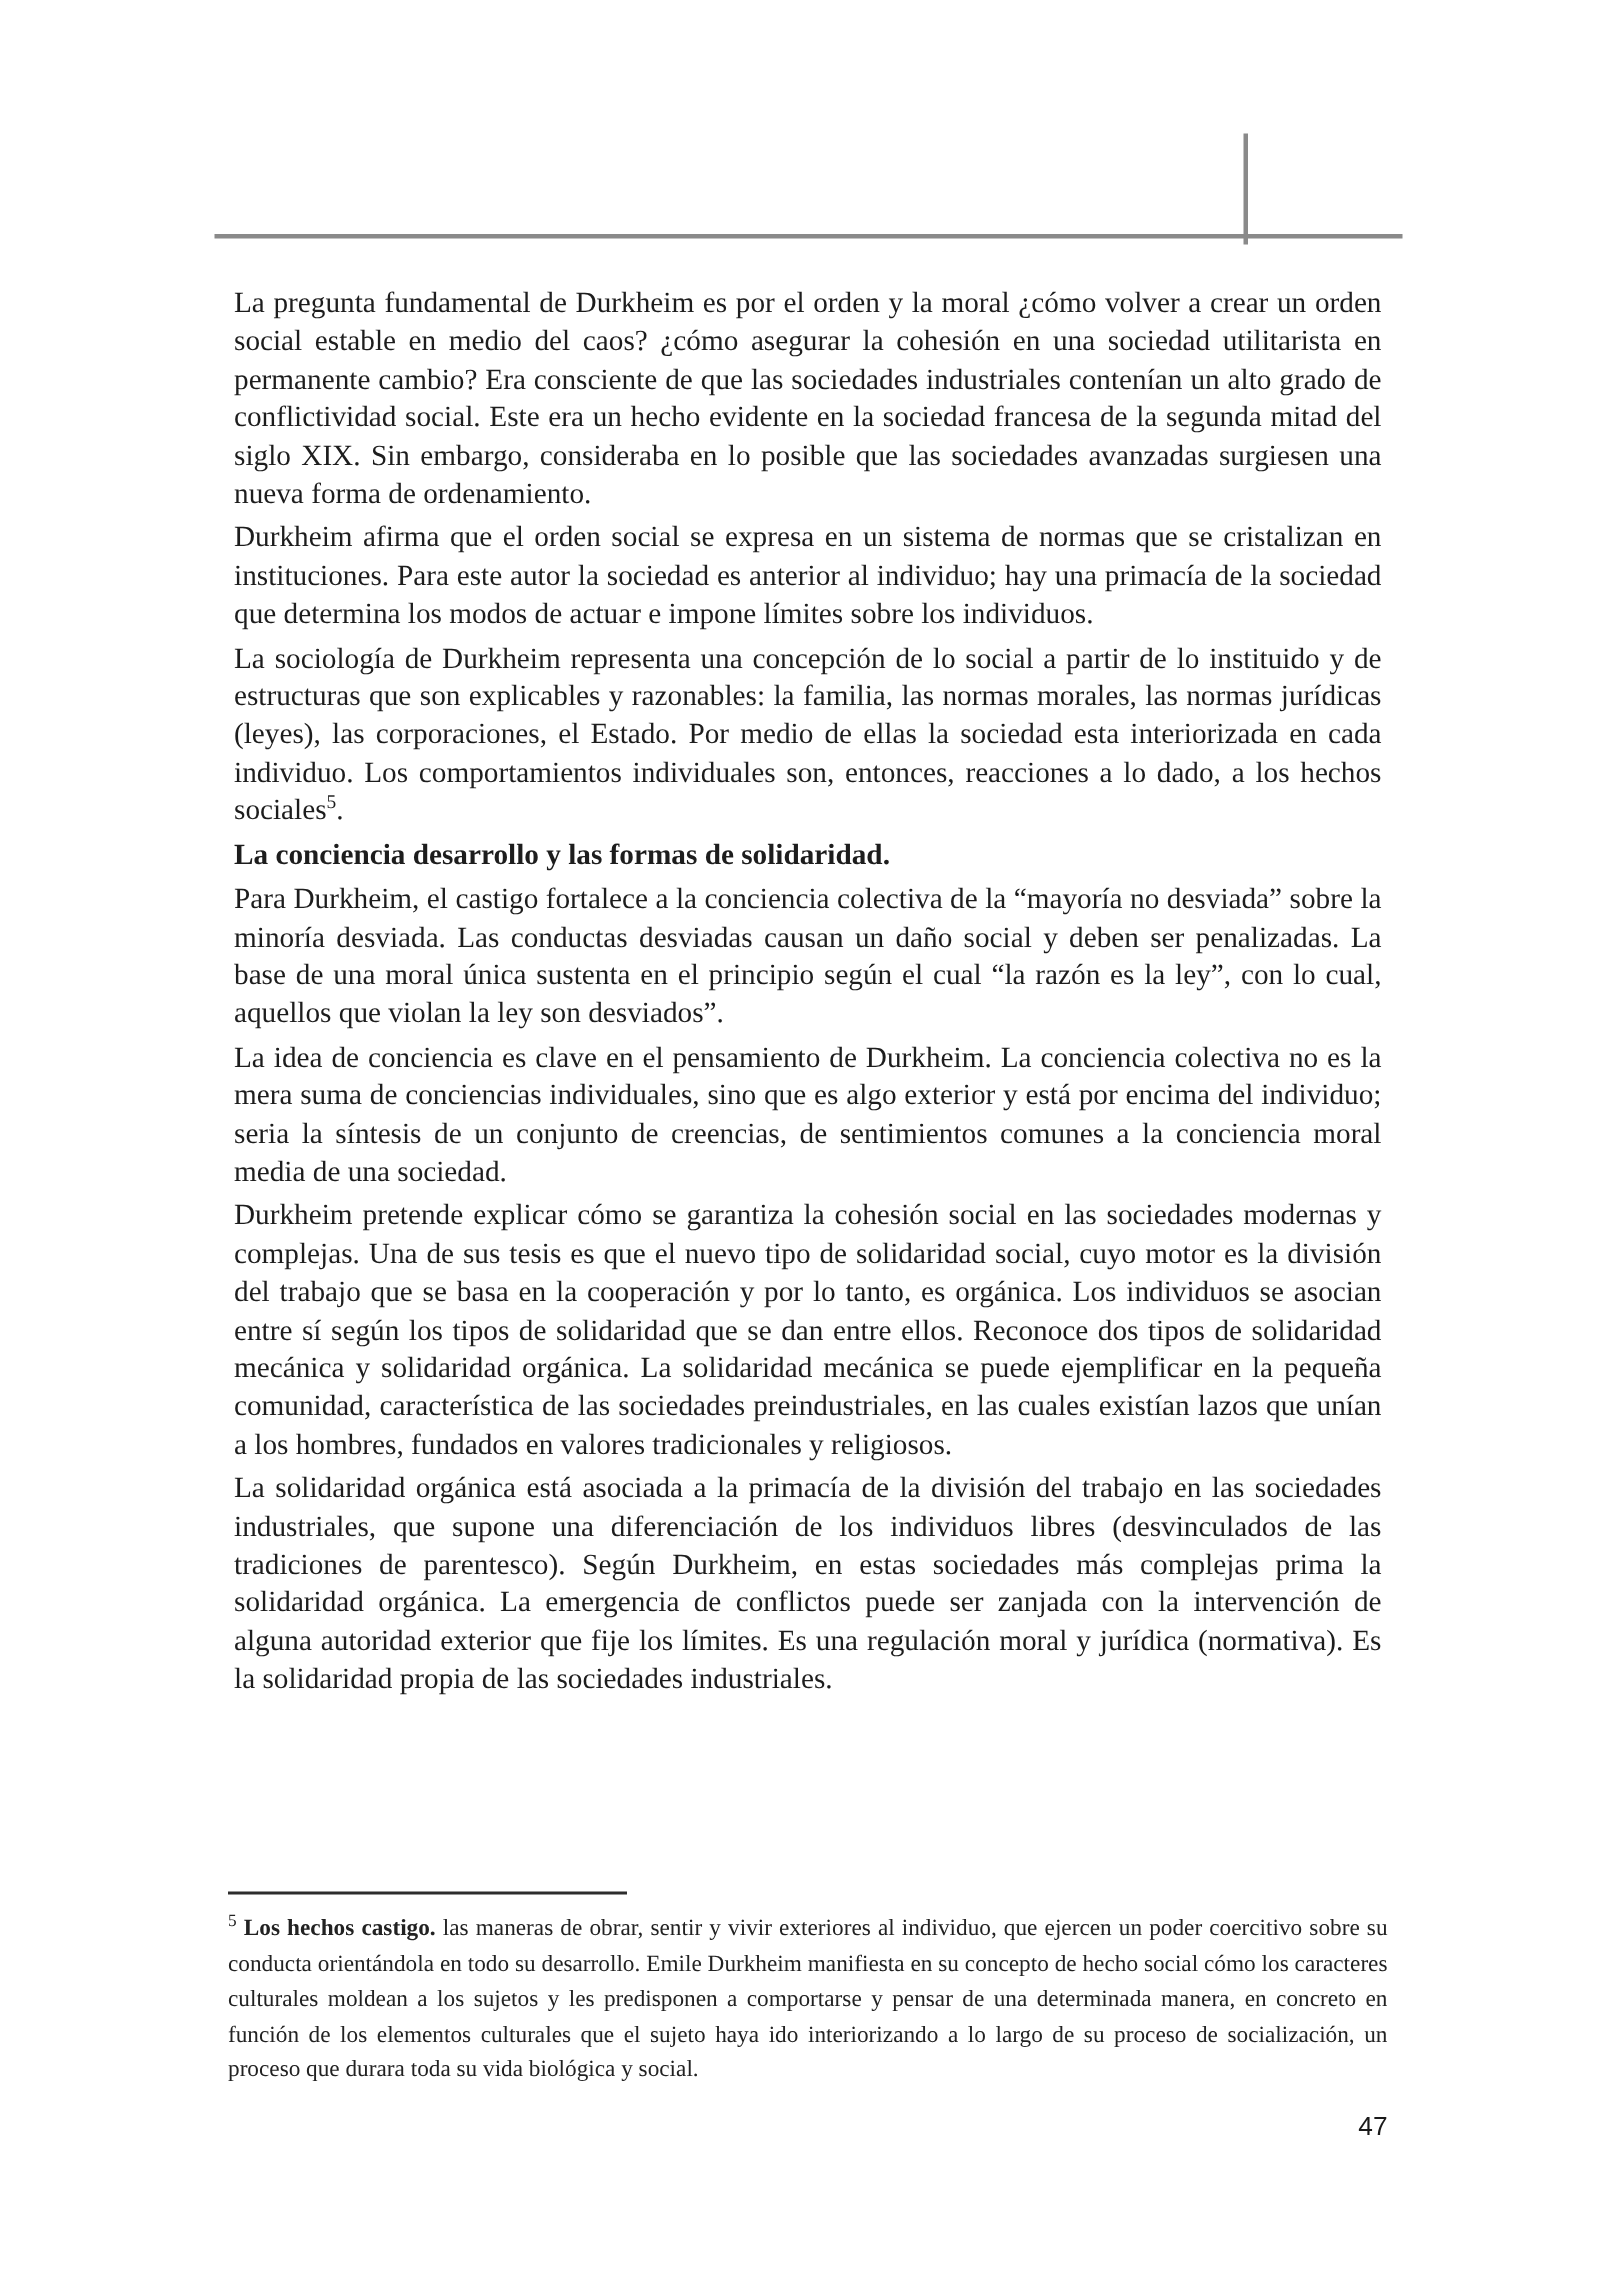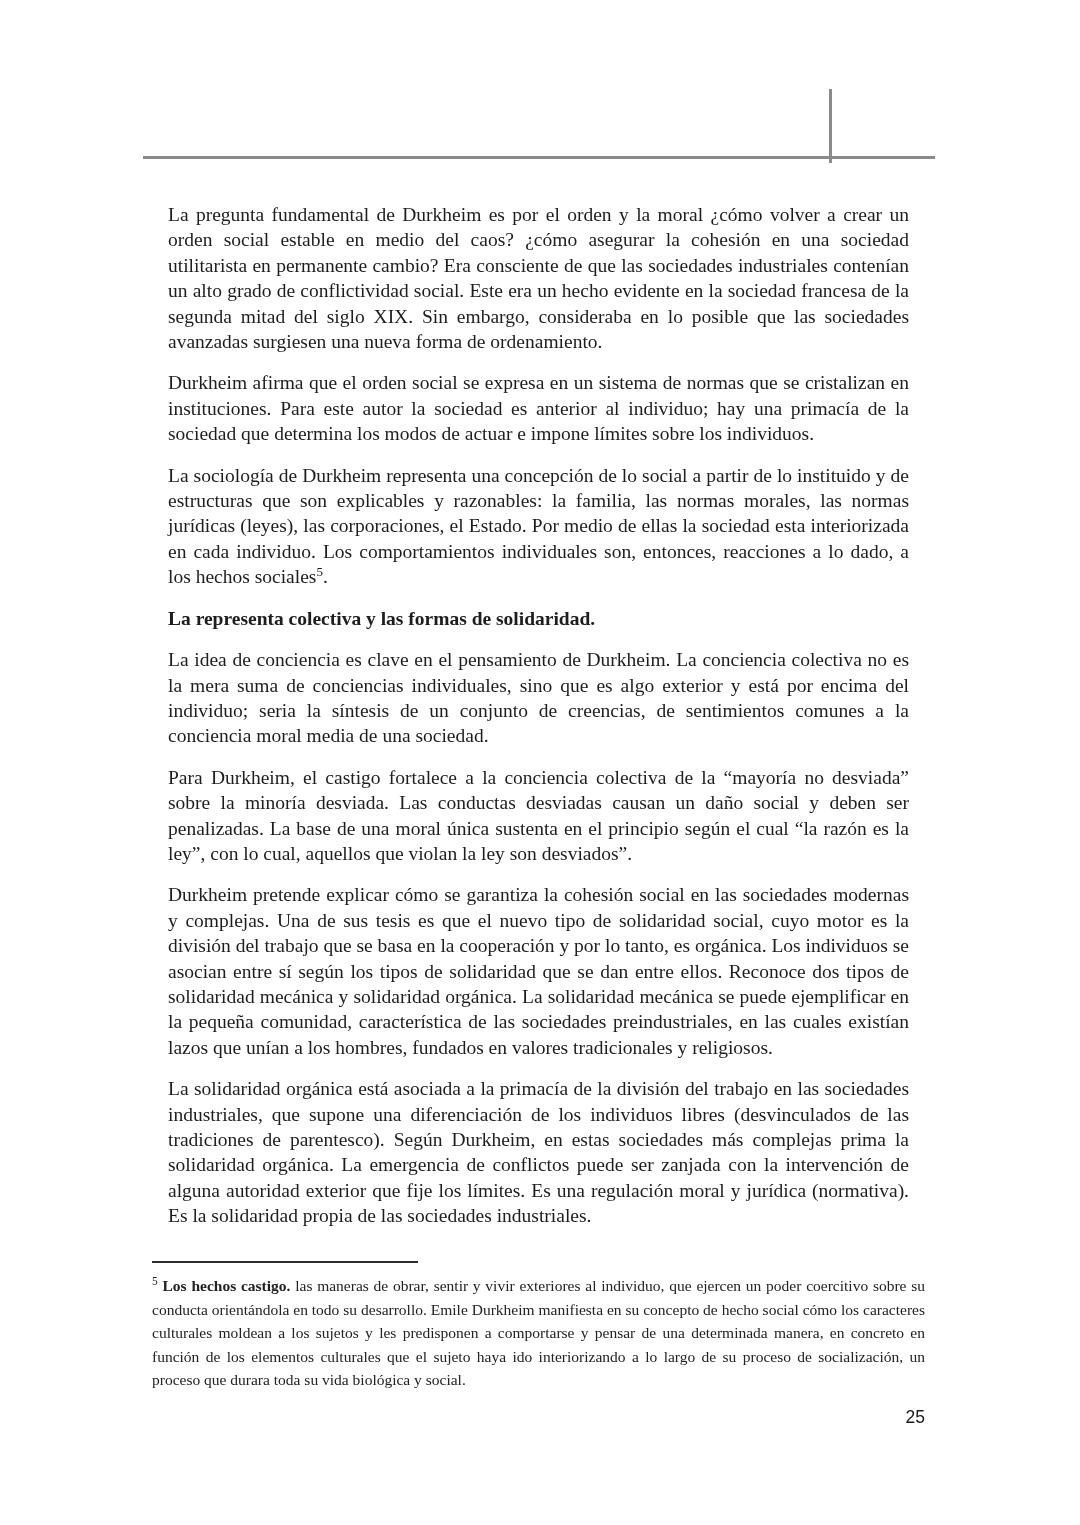"La pregunta fundamental de Durkheim" .content p { margin: 16px -> 4px }
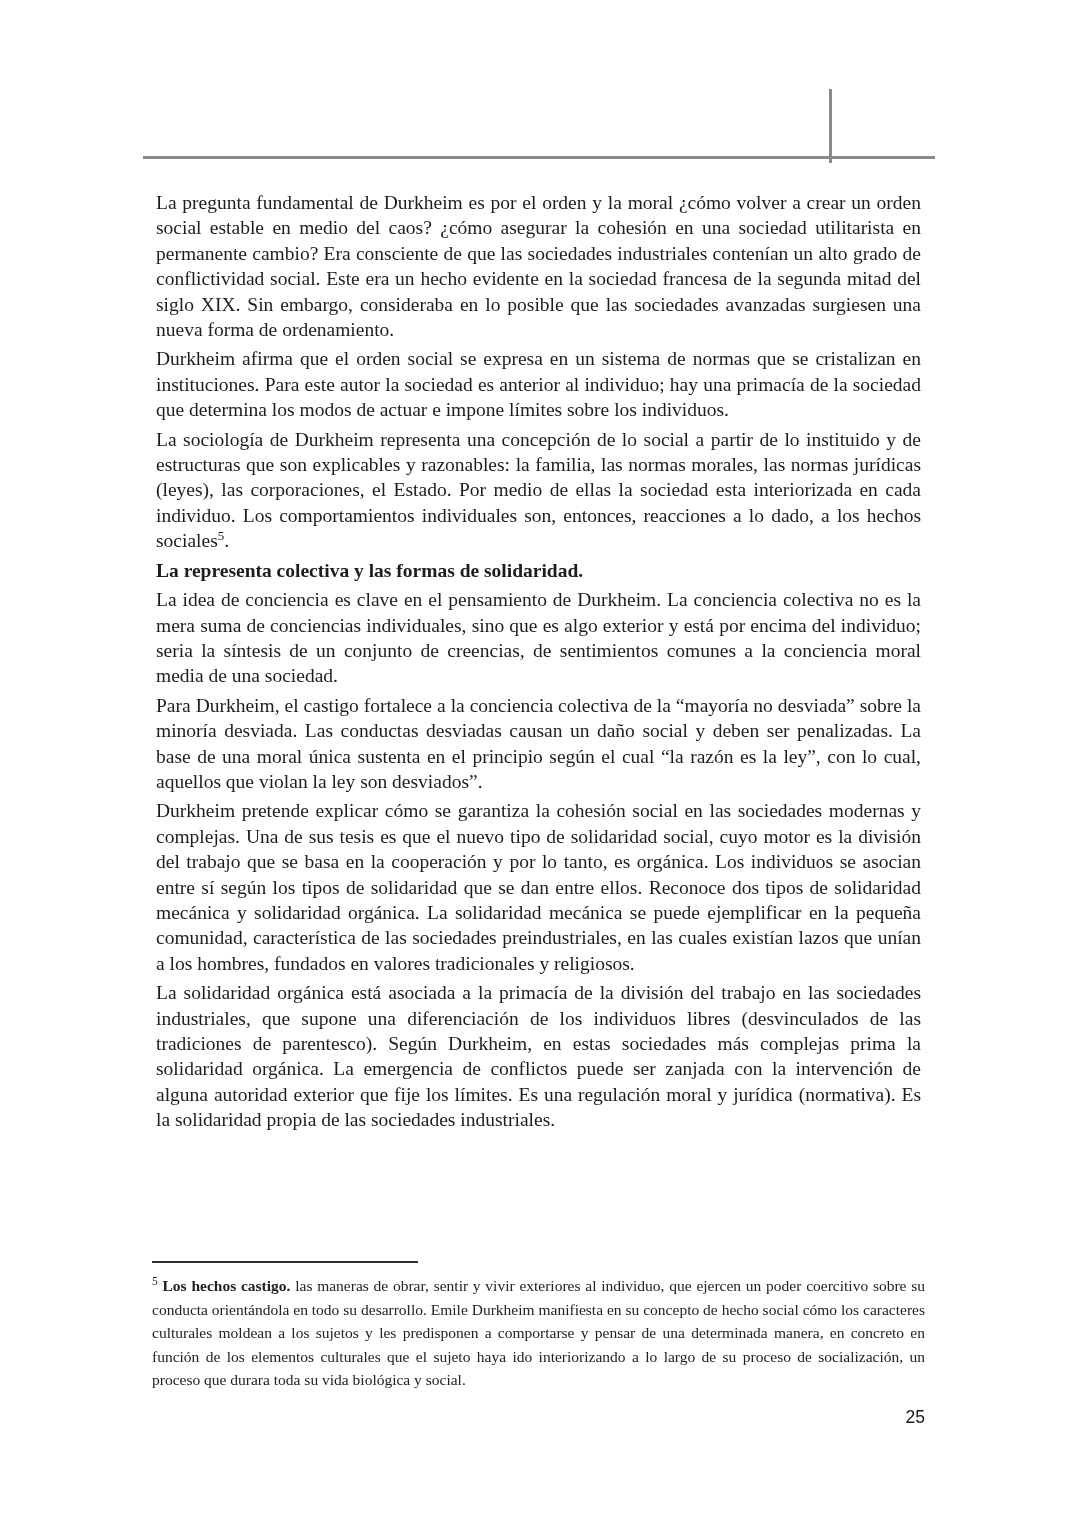"La representa colectiva y las" p.heading { text: representa colectiva -> conciencia desarrollo }
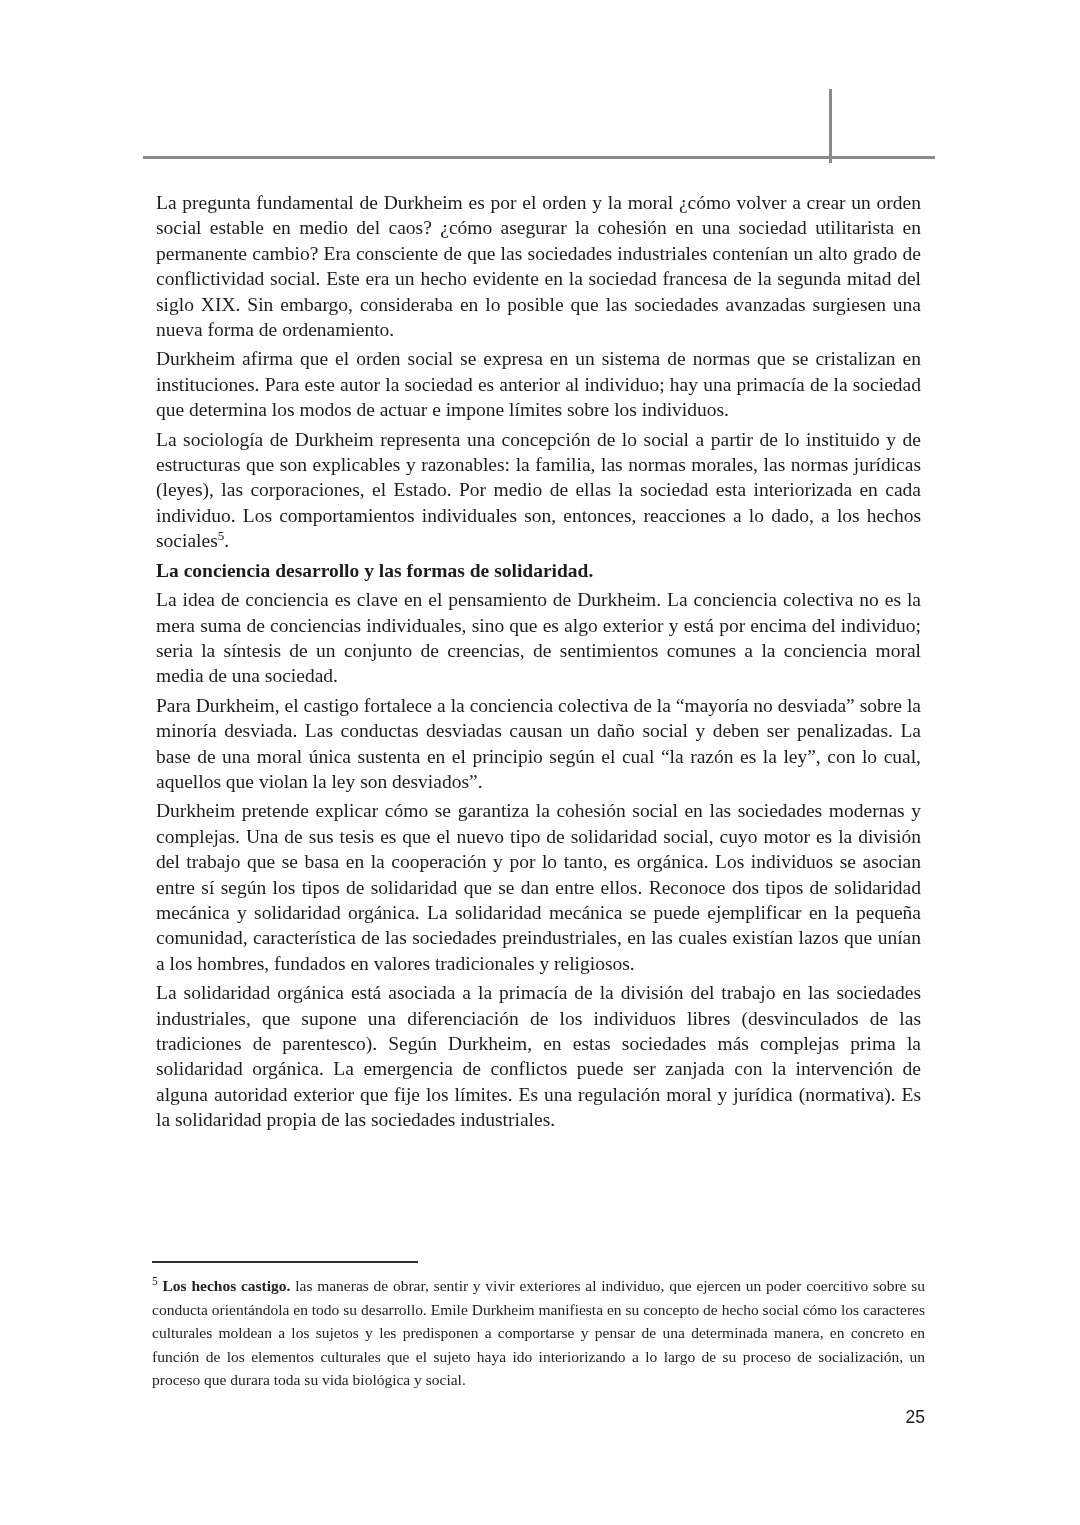"La idea de conciencia es" p { order: before "Para Durkheim, el castigo fortalece" -> after "Para Durkheim, el castigo fortalece" }
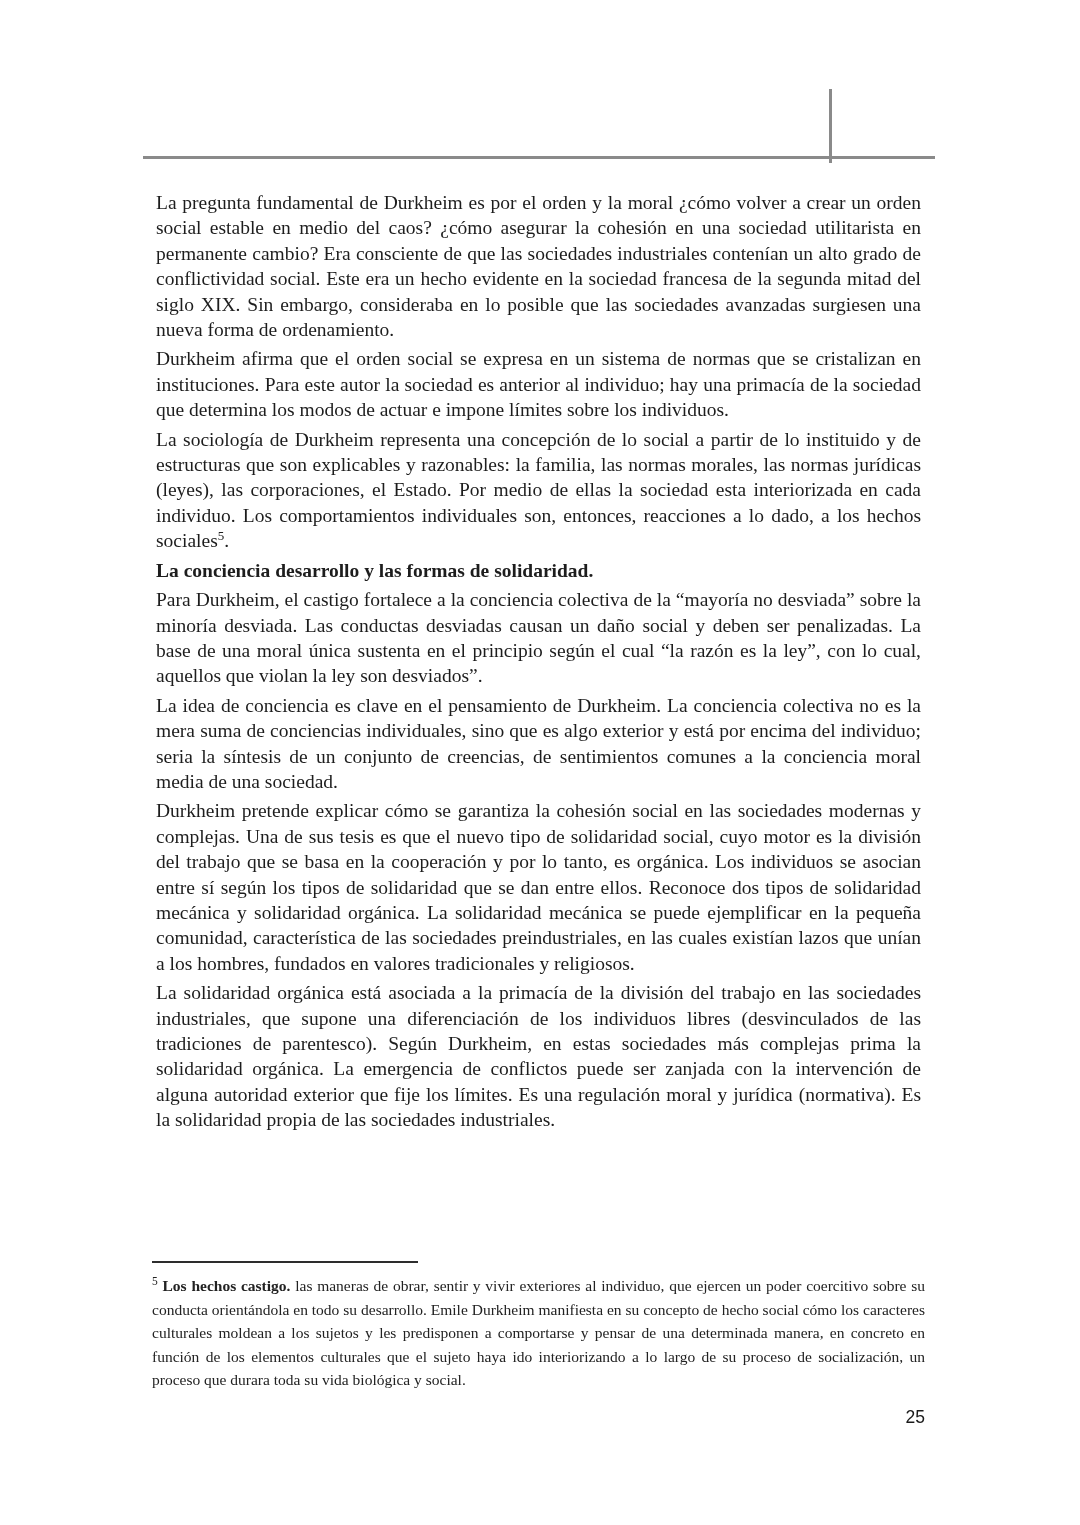"25" div.page-number { text: 25 -> 47 }
